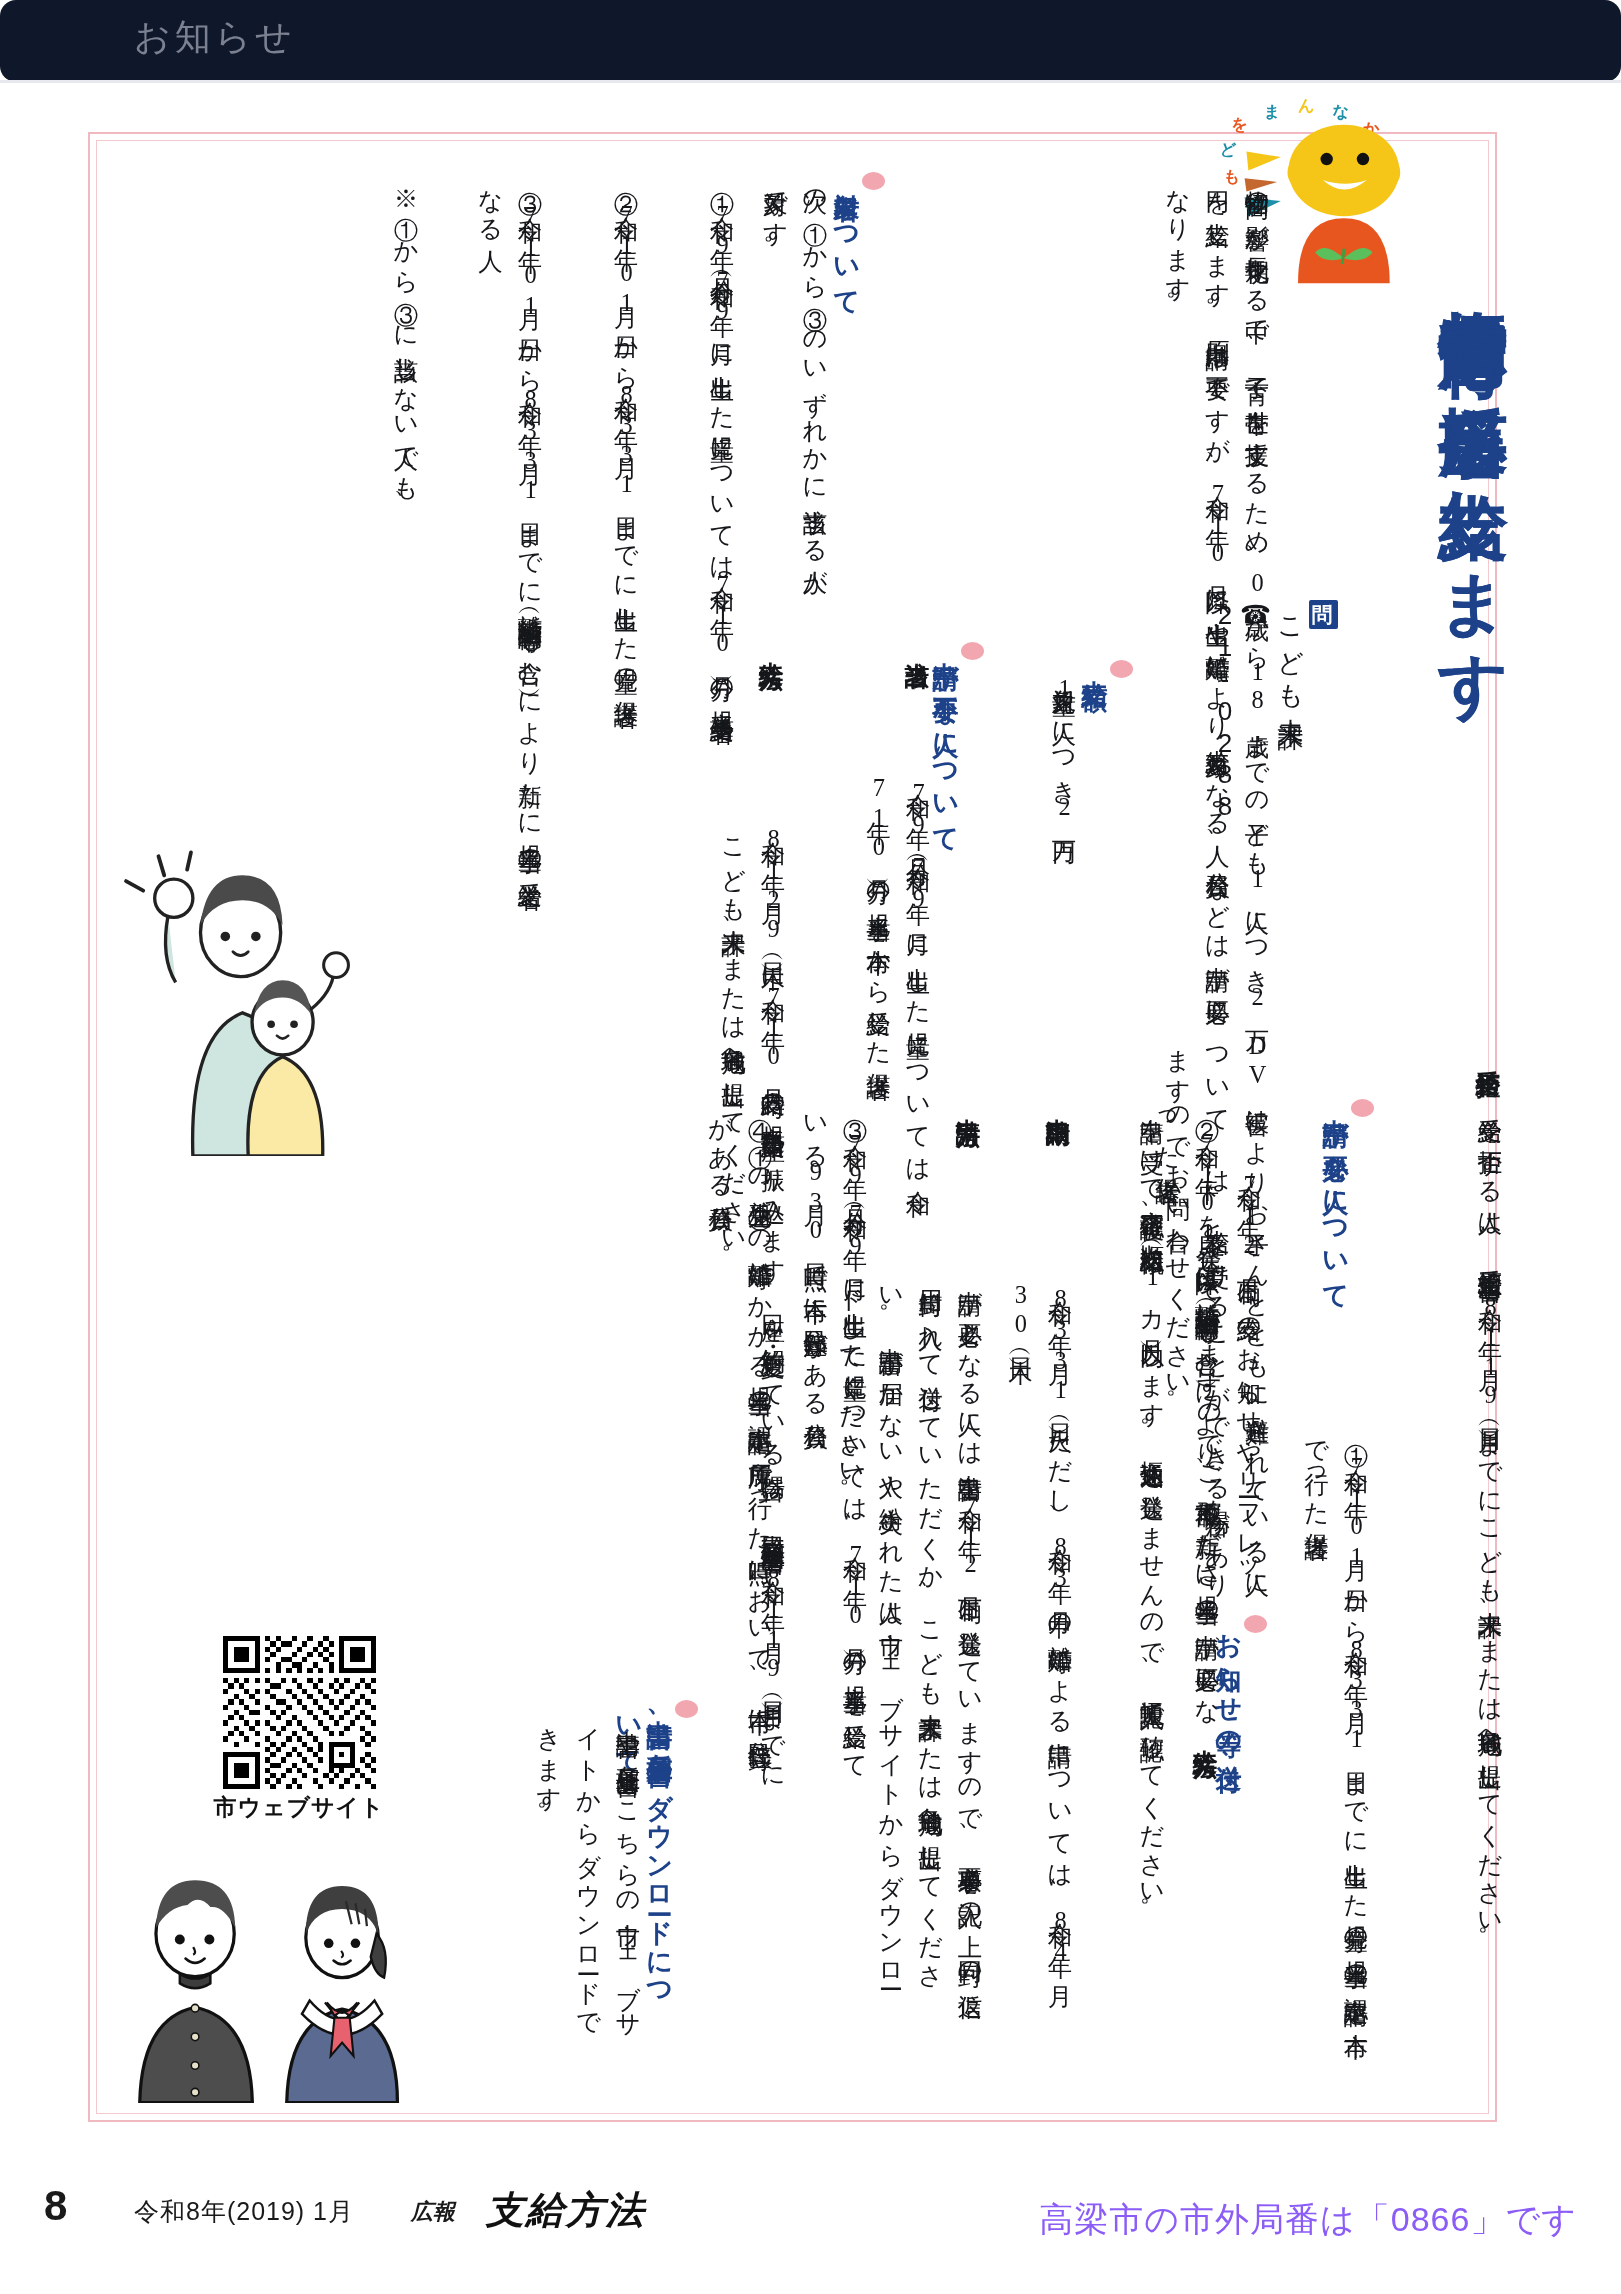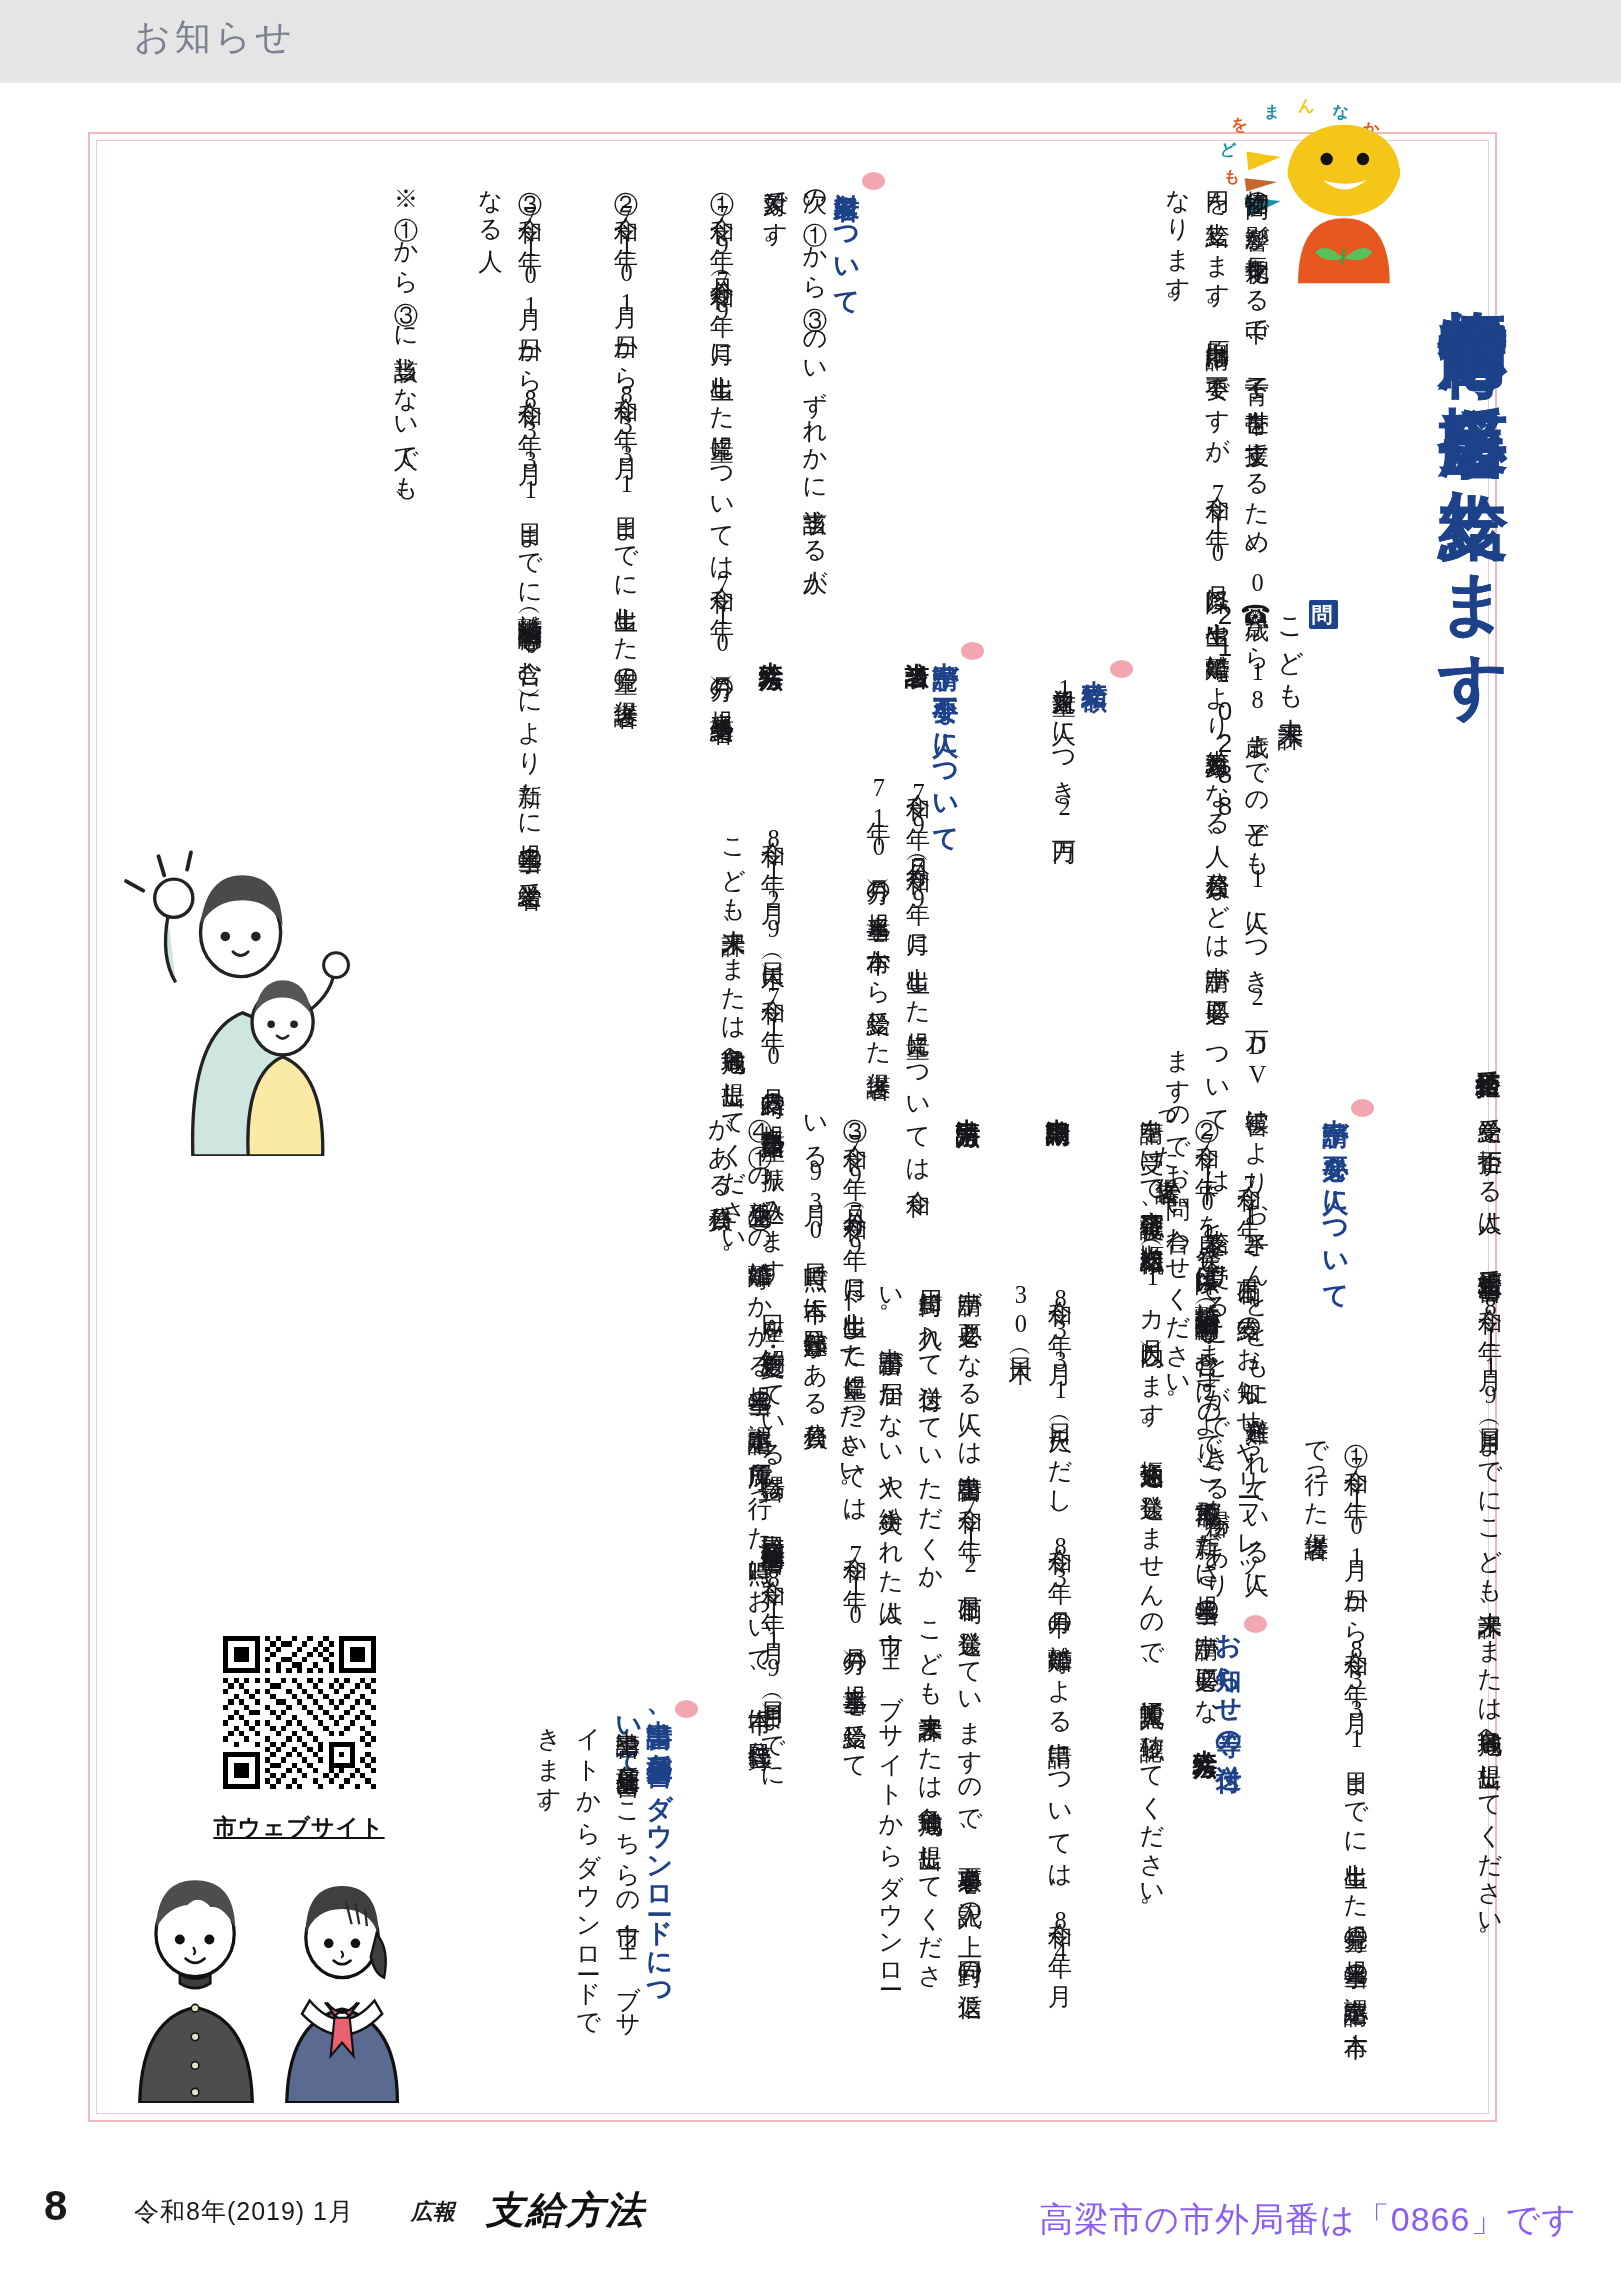"お知らせ" #page-header { background: #e5e5e5 -> #0f172a; border-radius: none -> 16px }
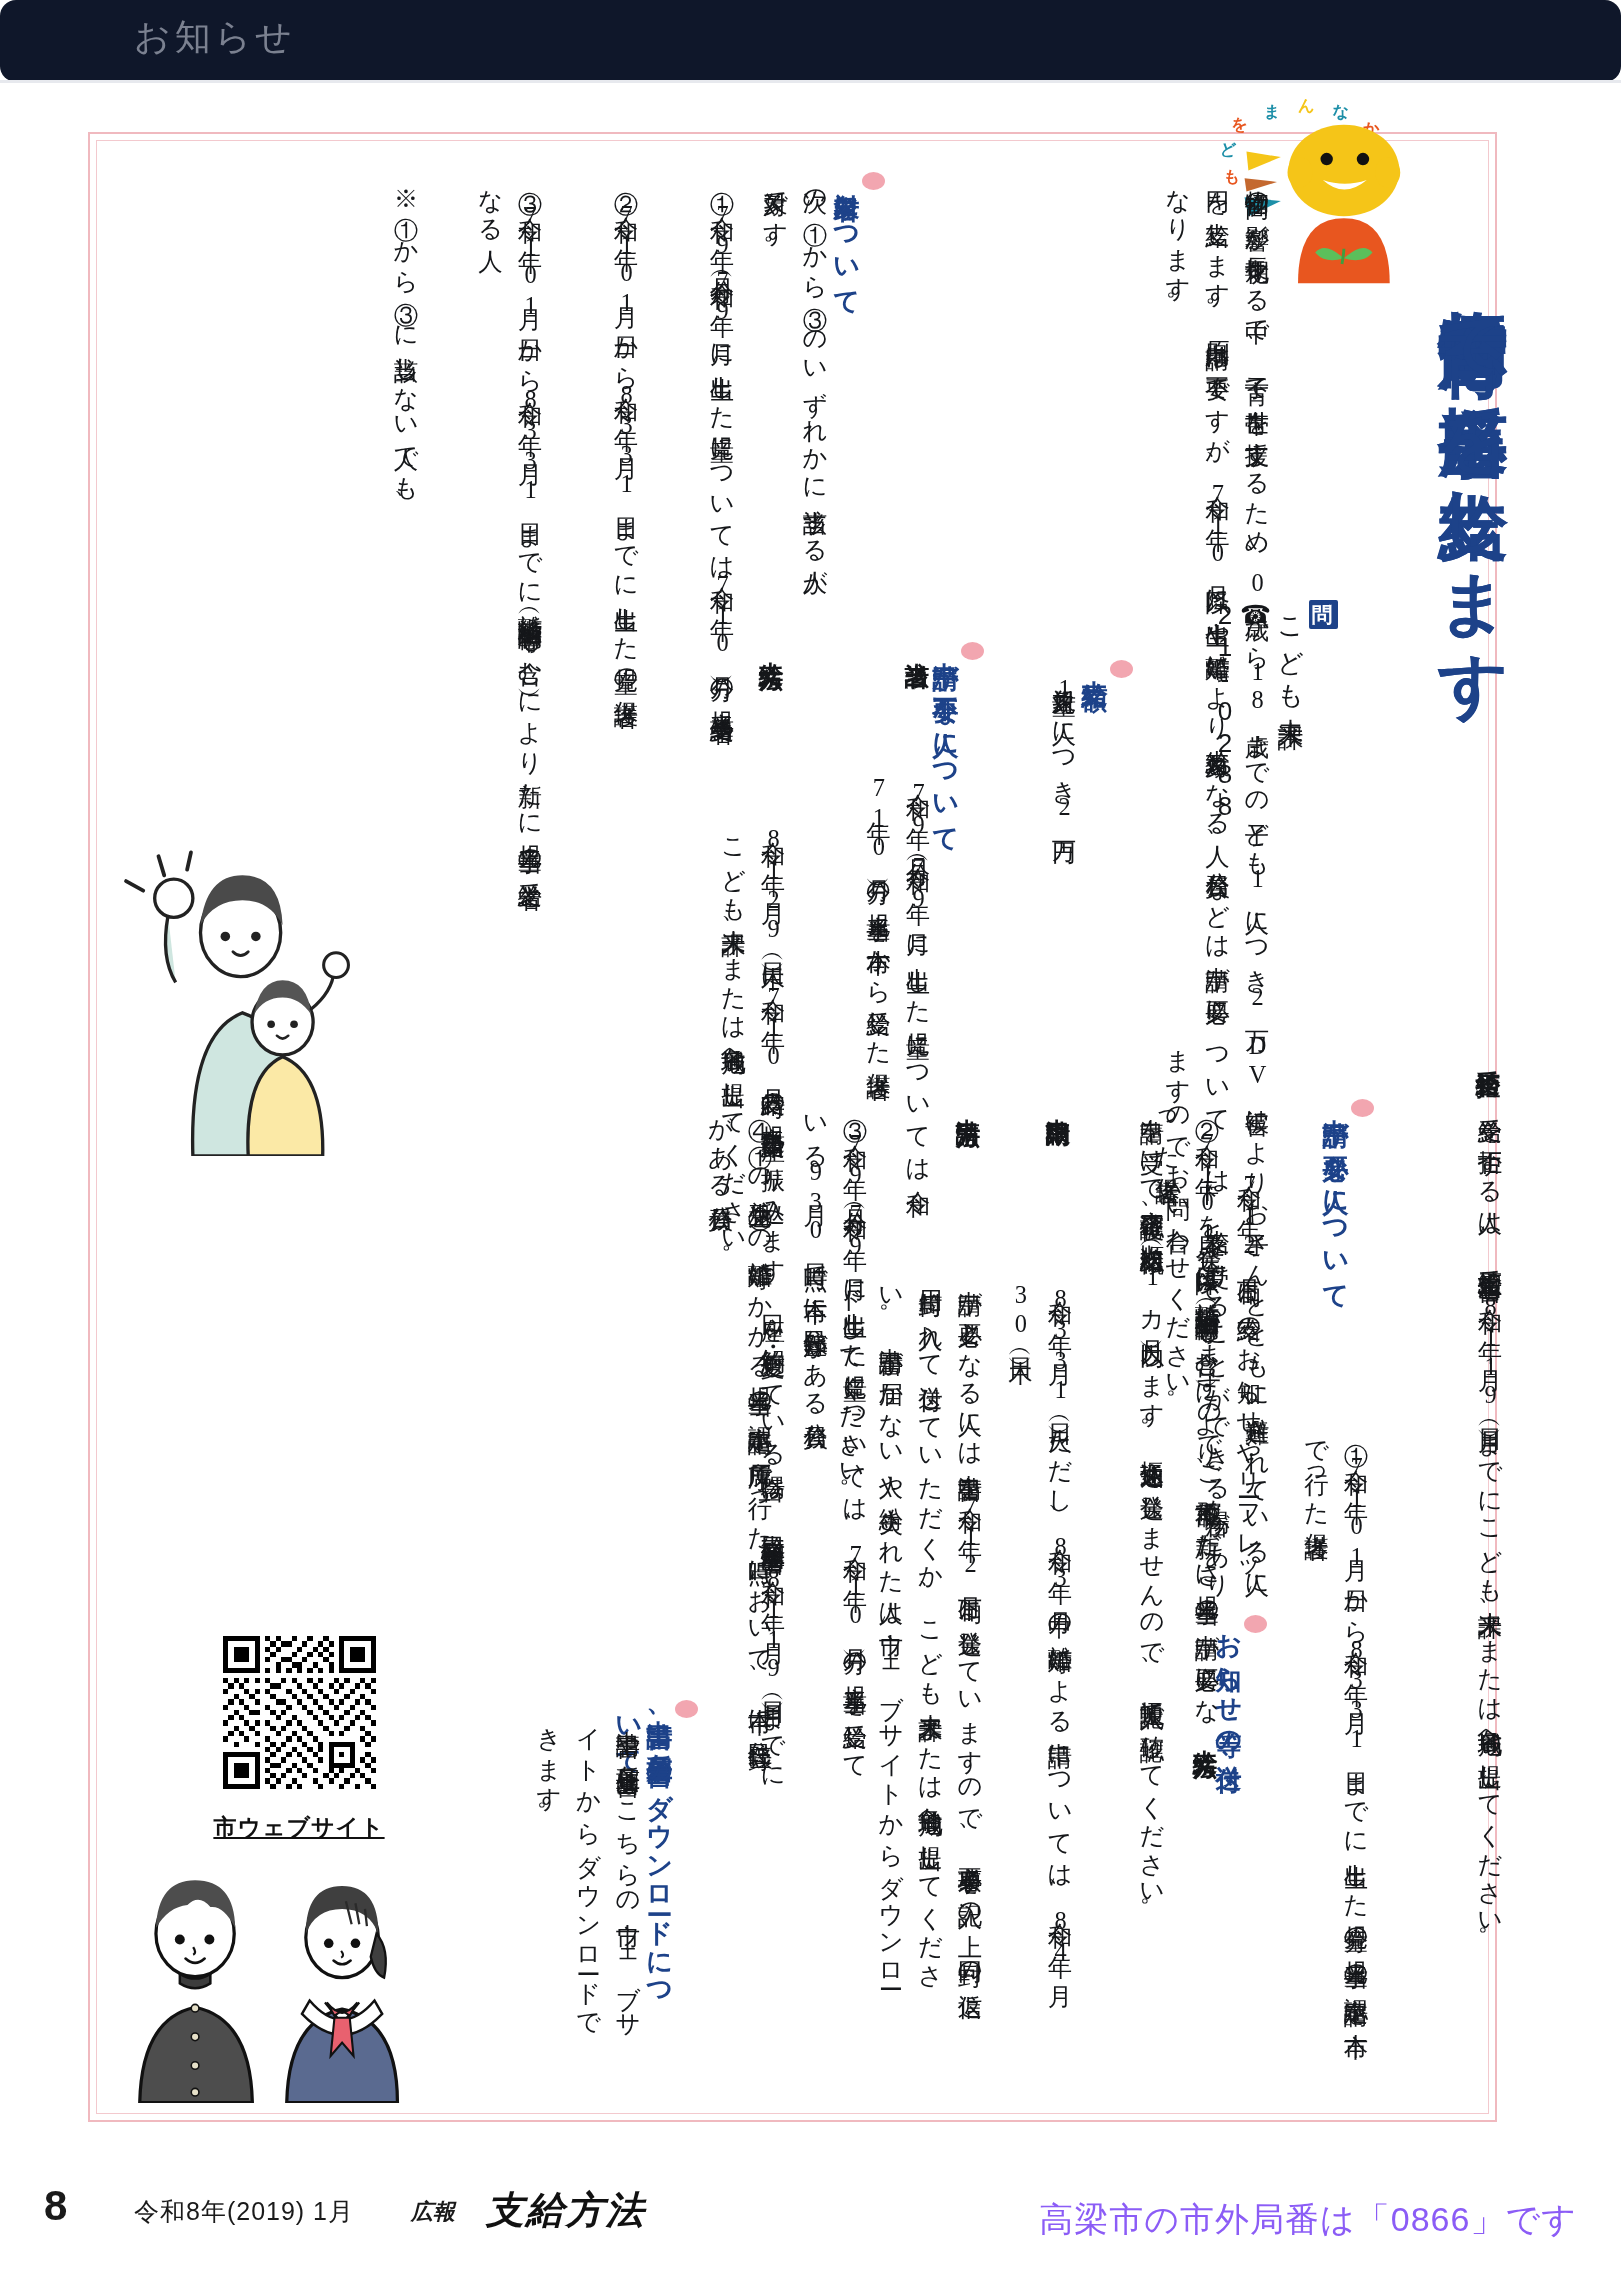"市ウェブサイト" #qr-caption { margin-top: 23px -> 3px; text-decoration: underline -> none }
